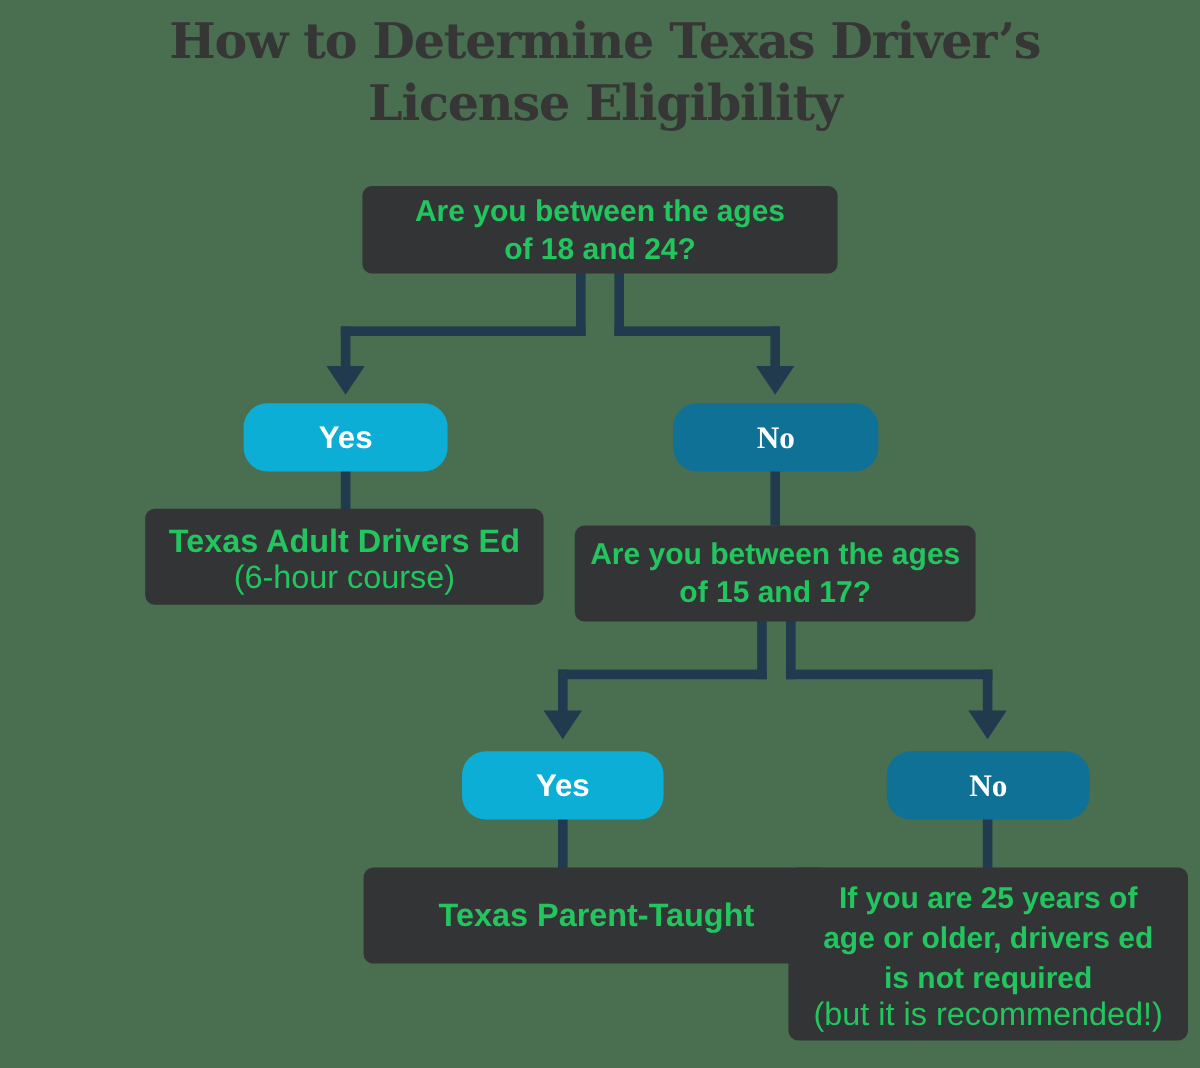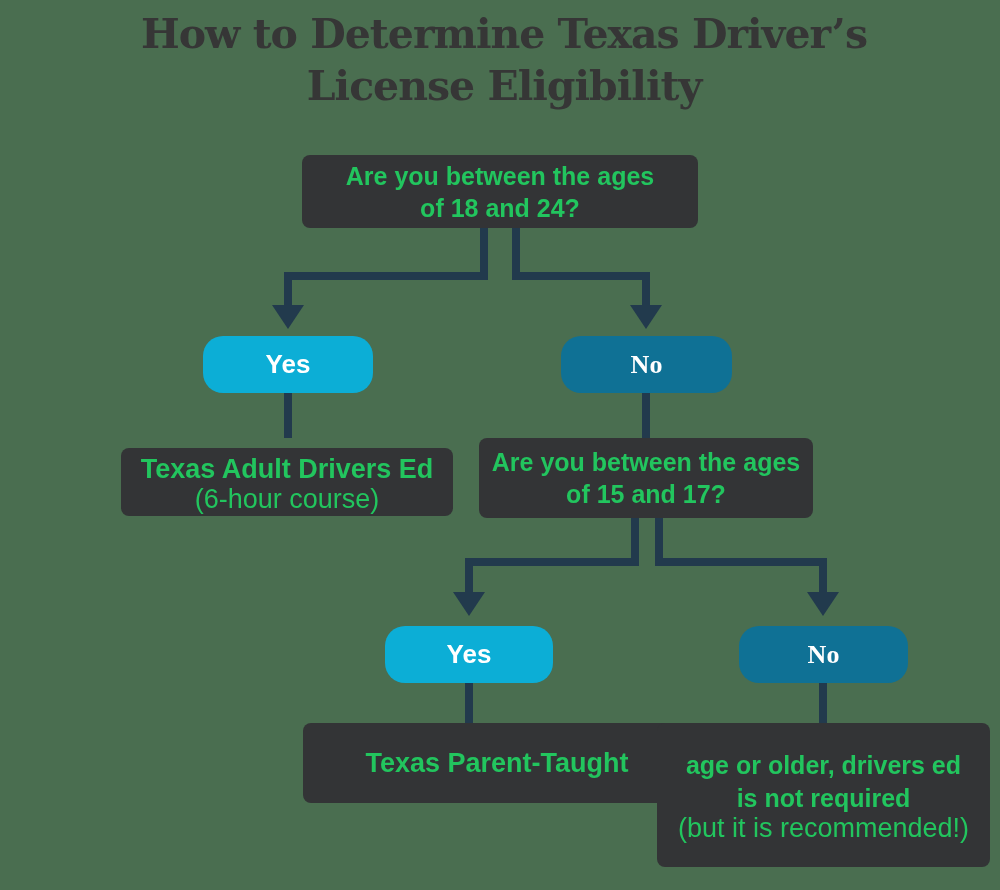"Texas Adult Drivers Ed" #adult { height: 68px -> 80px; top: 448px -> 424px }
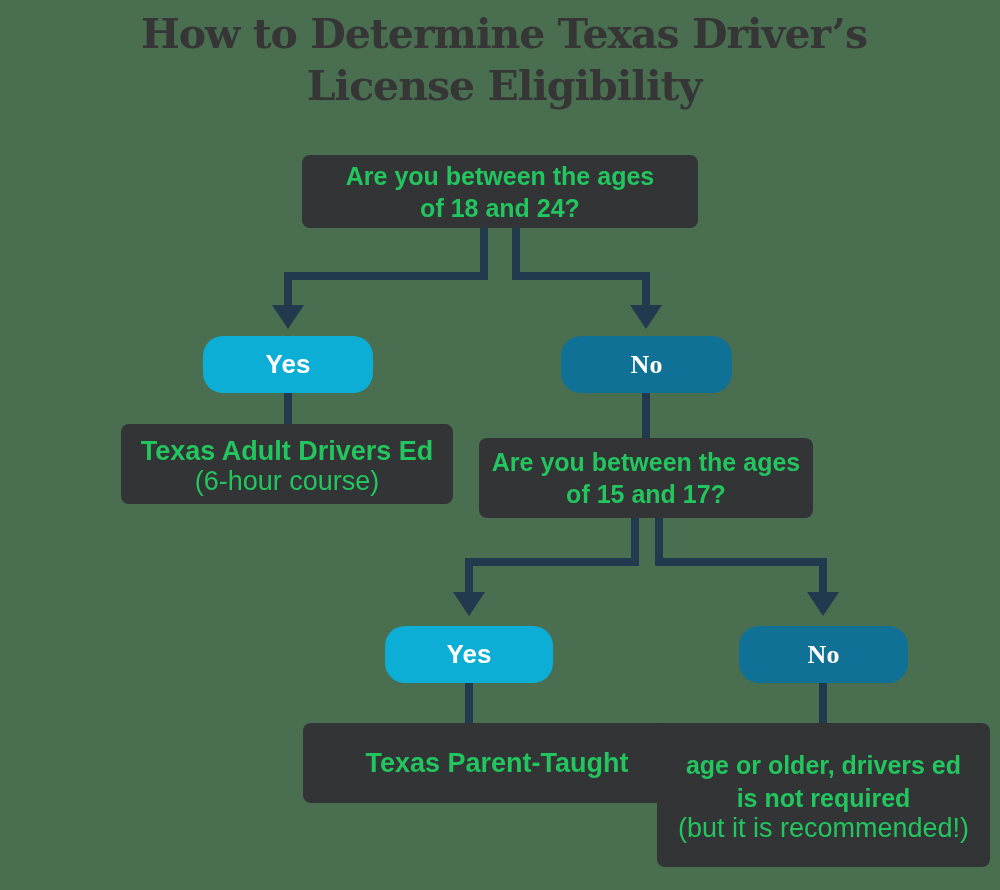"If you are 25 years" span { html: none -> <span>If you are 25 years of</span> }
